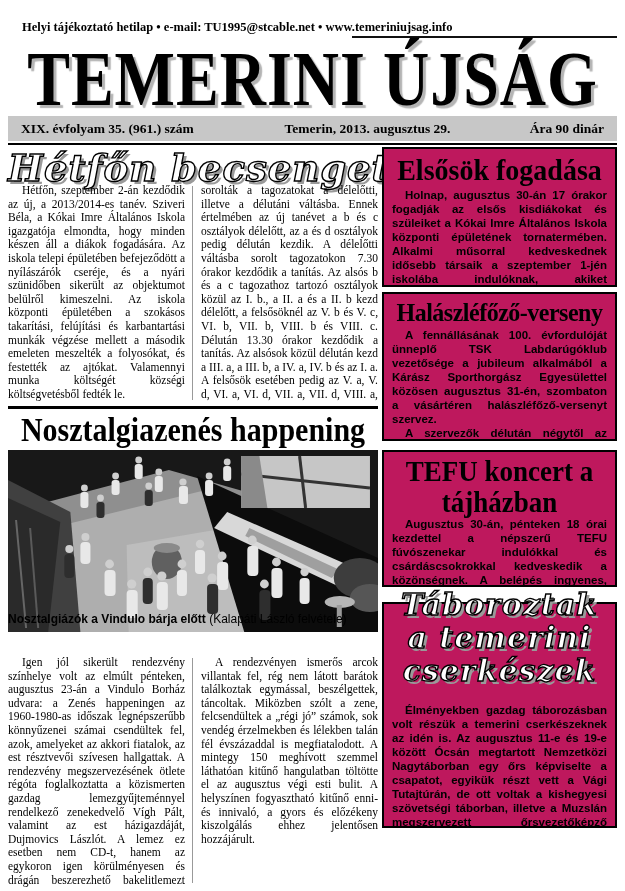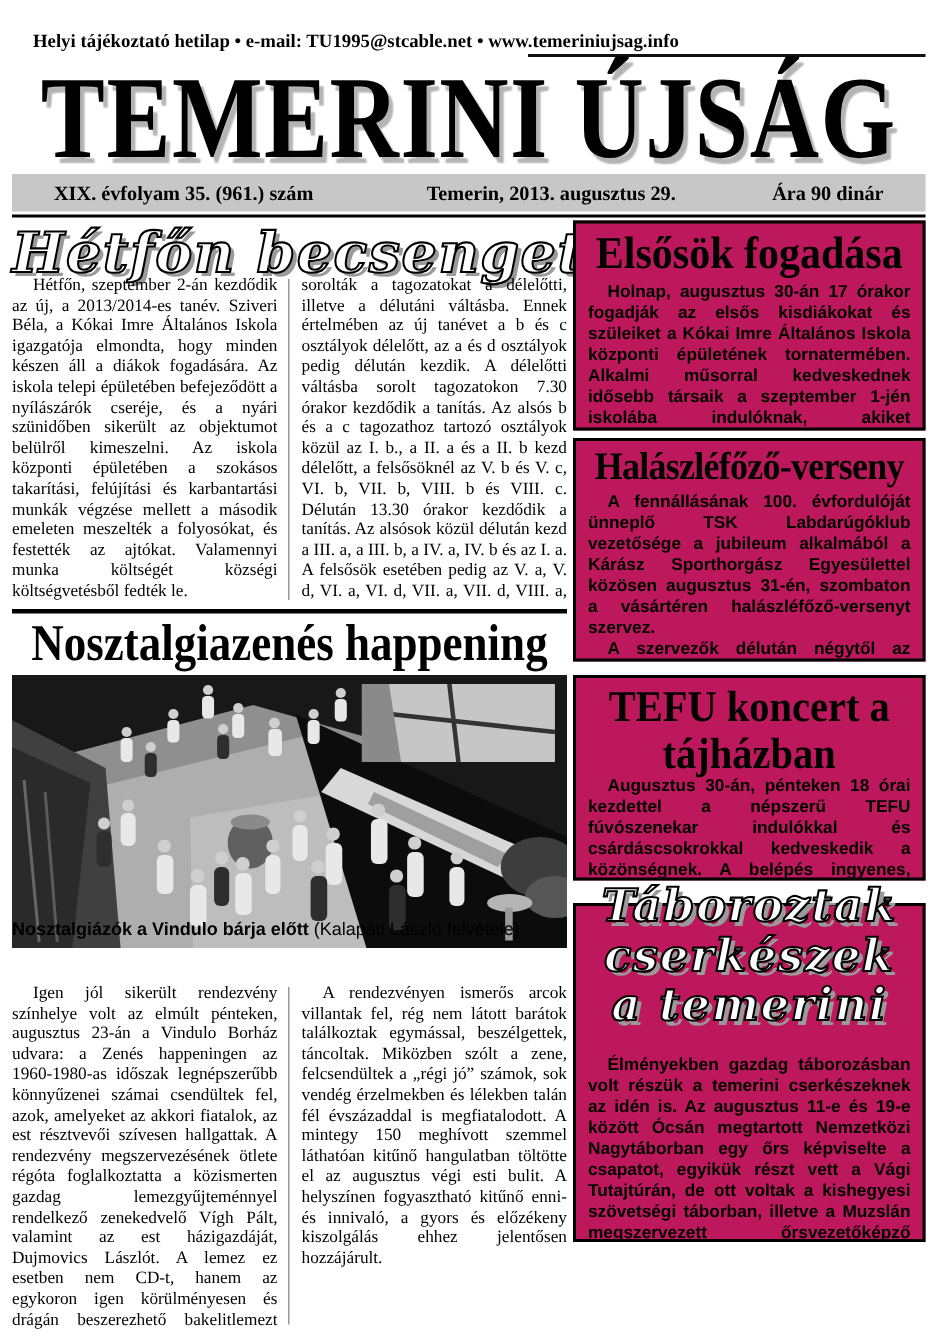"XIX. évfolyam 35. (961.) szám" .issue-bar { padding: 0 28px -> 0 13px }
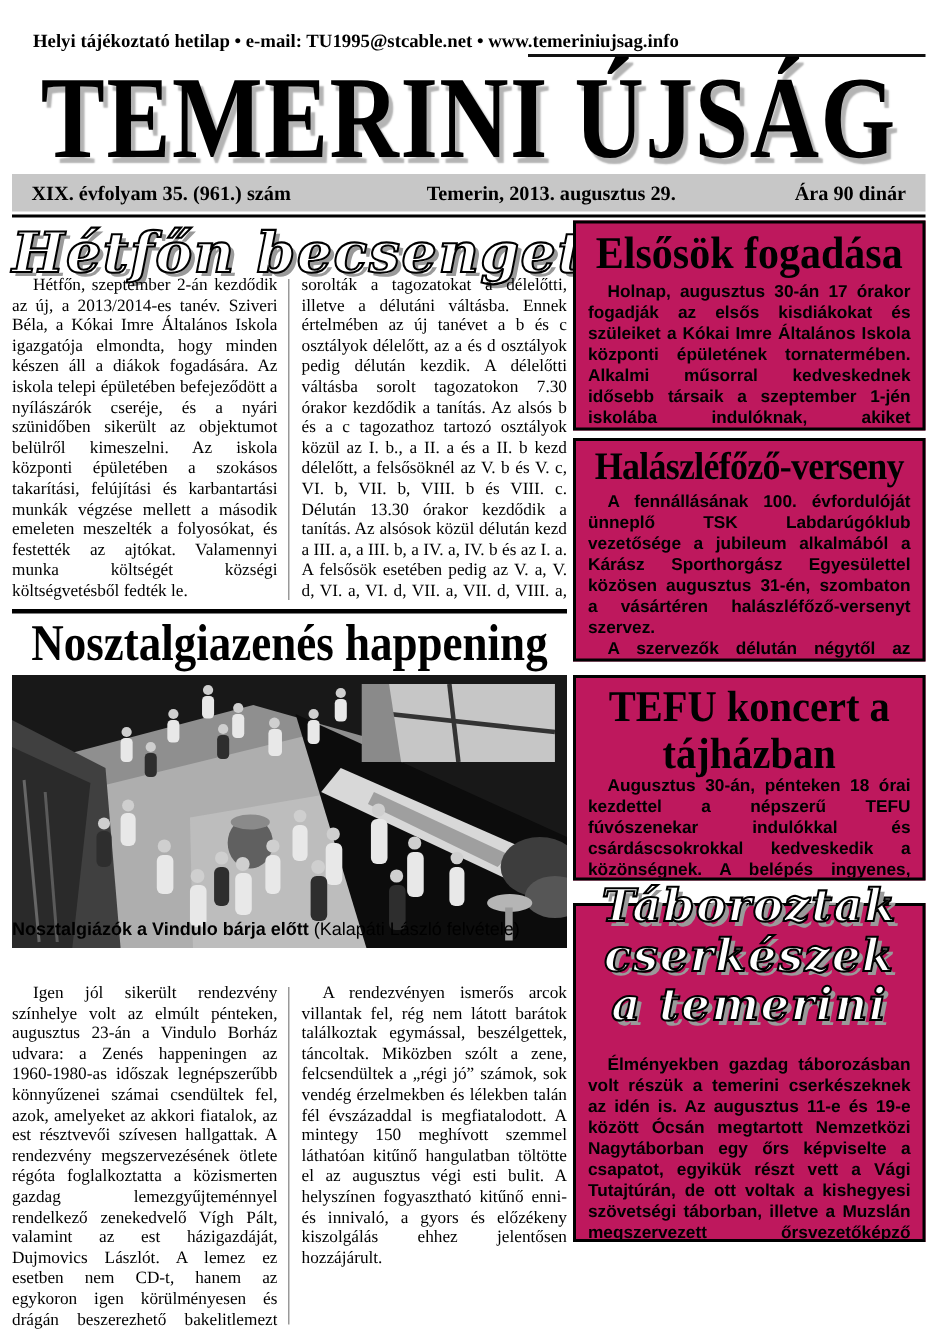"cserkészek" div { order: before "a temerini" -> after "a temerini" }
